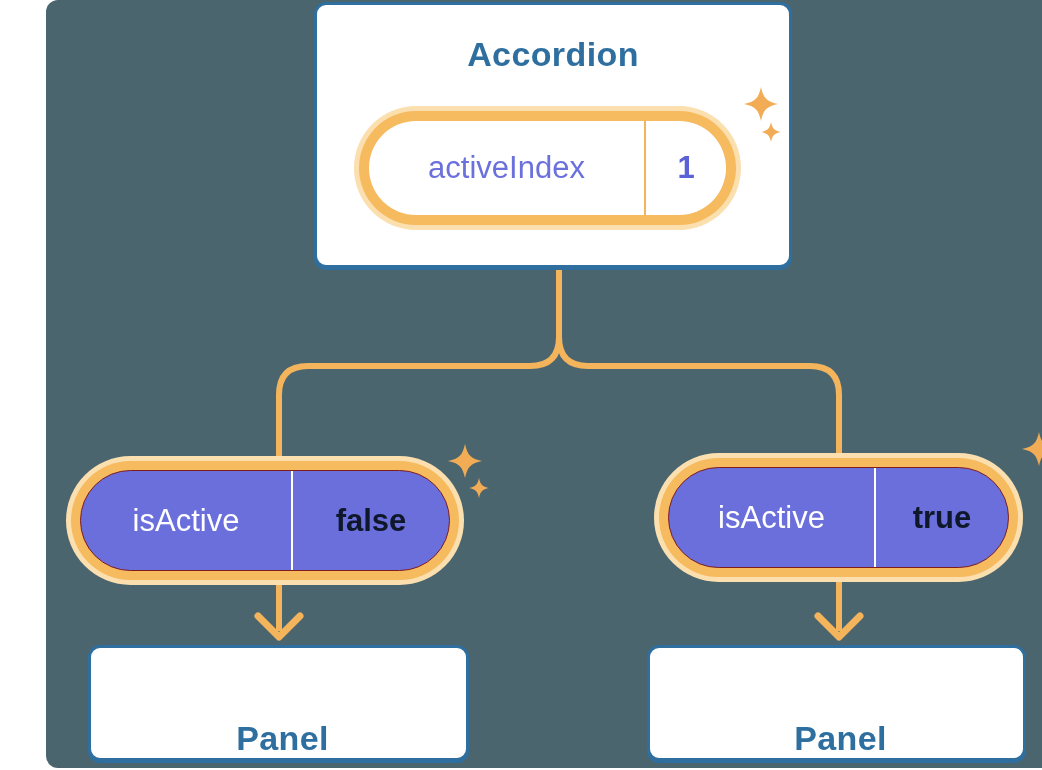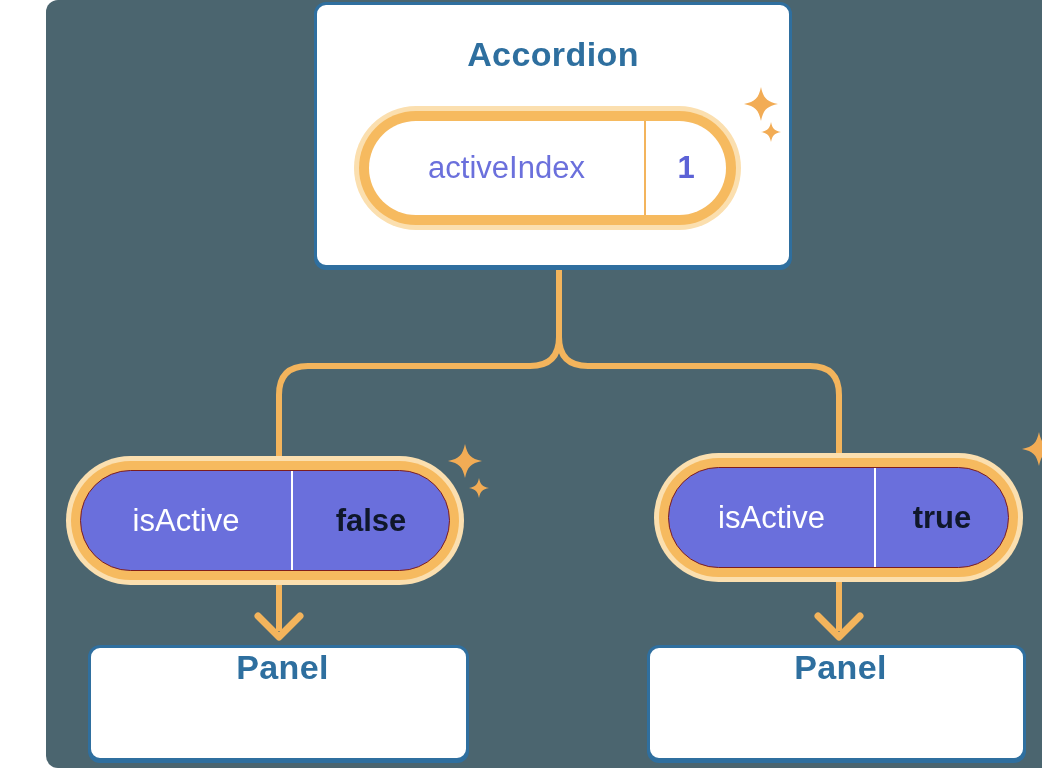"Panel" .panel-card { align-items: flex-start -> flex-end }
